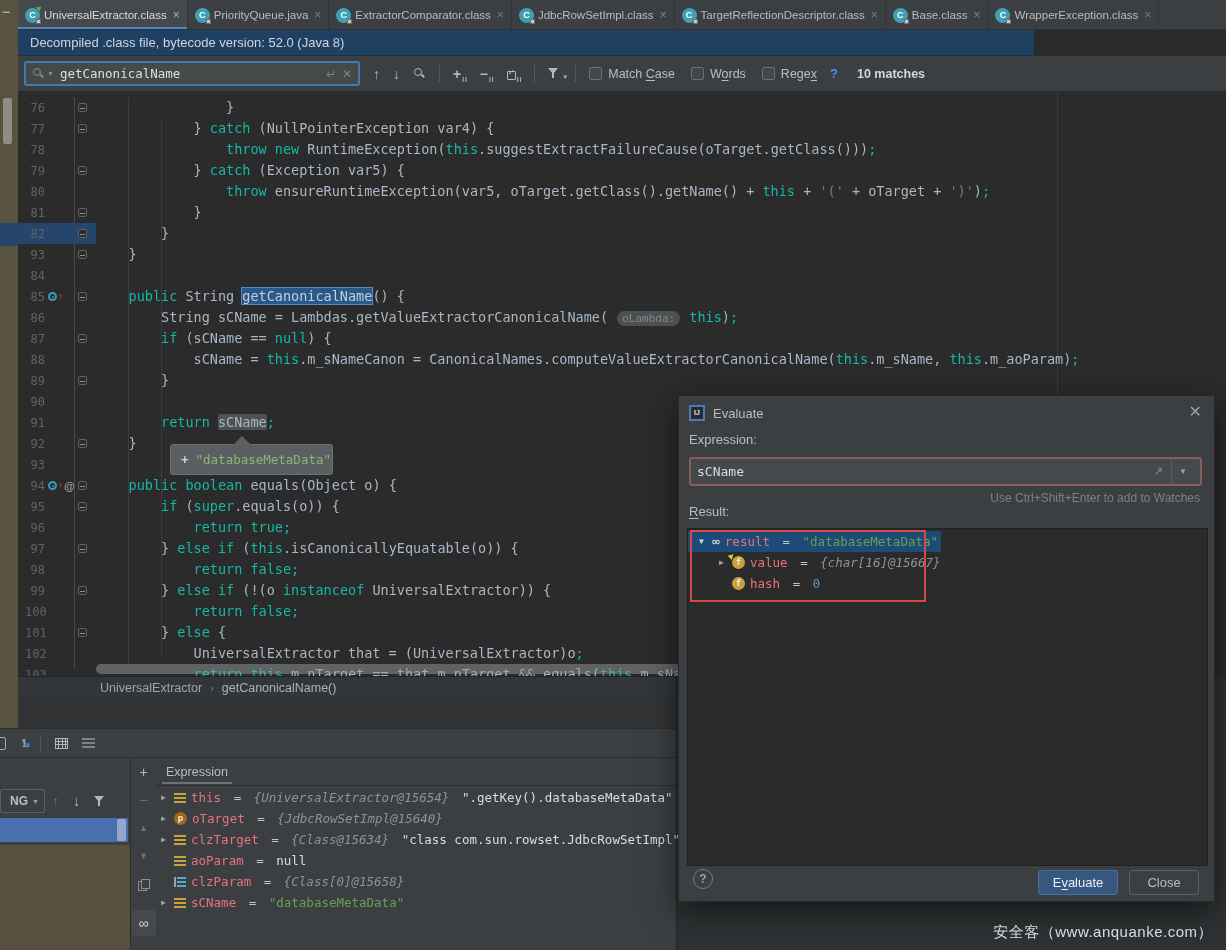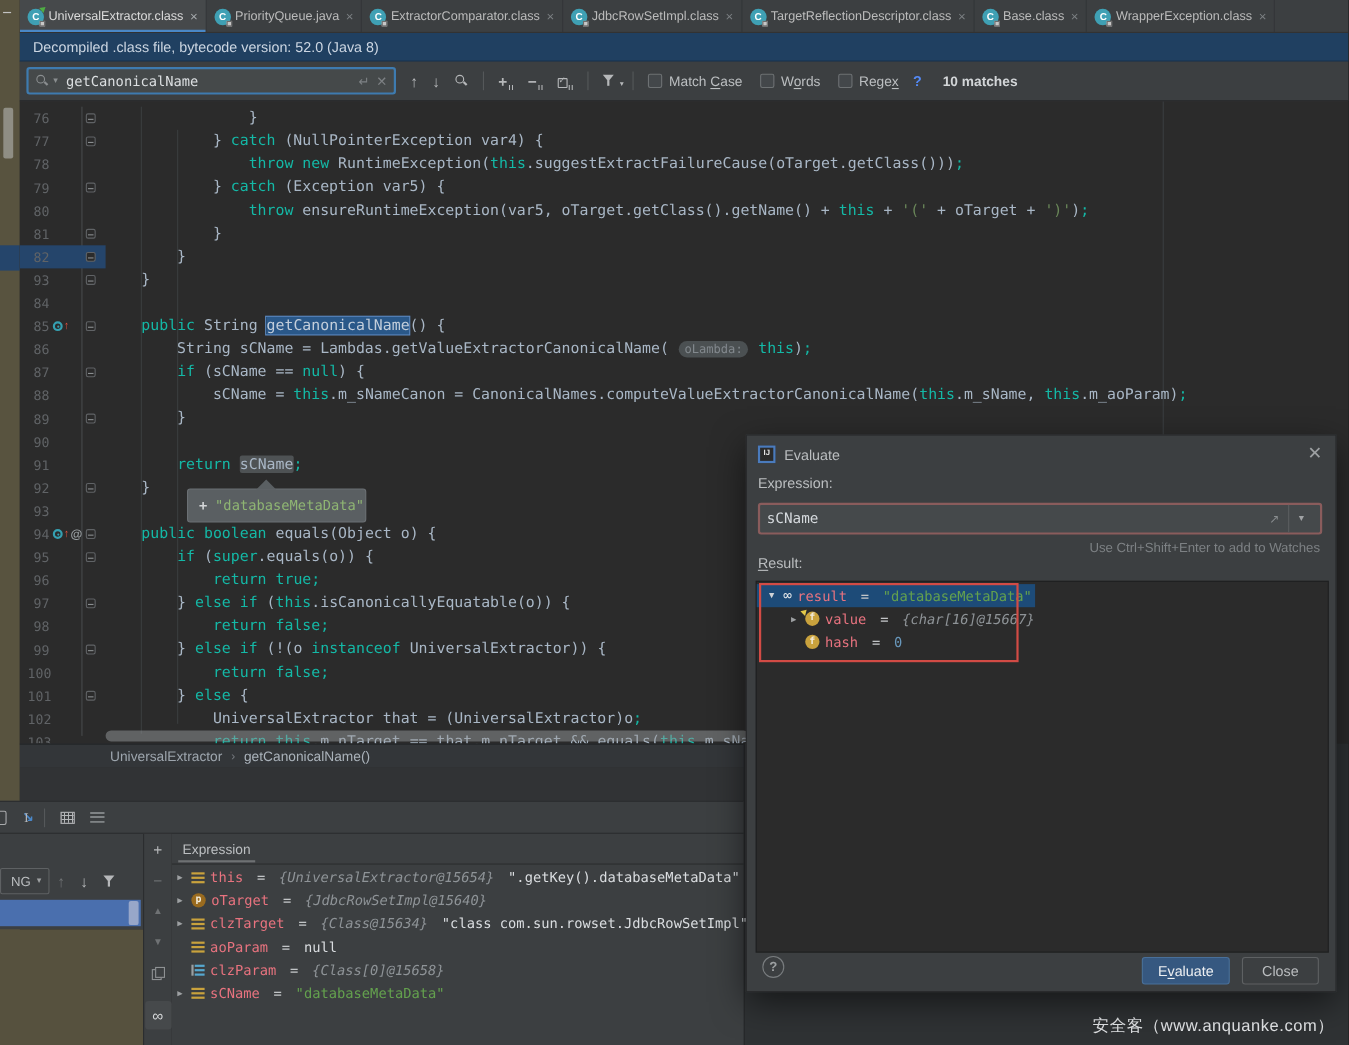"Decompiled .class file, bytecode" .banner { width: 1208px -> 1016px }
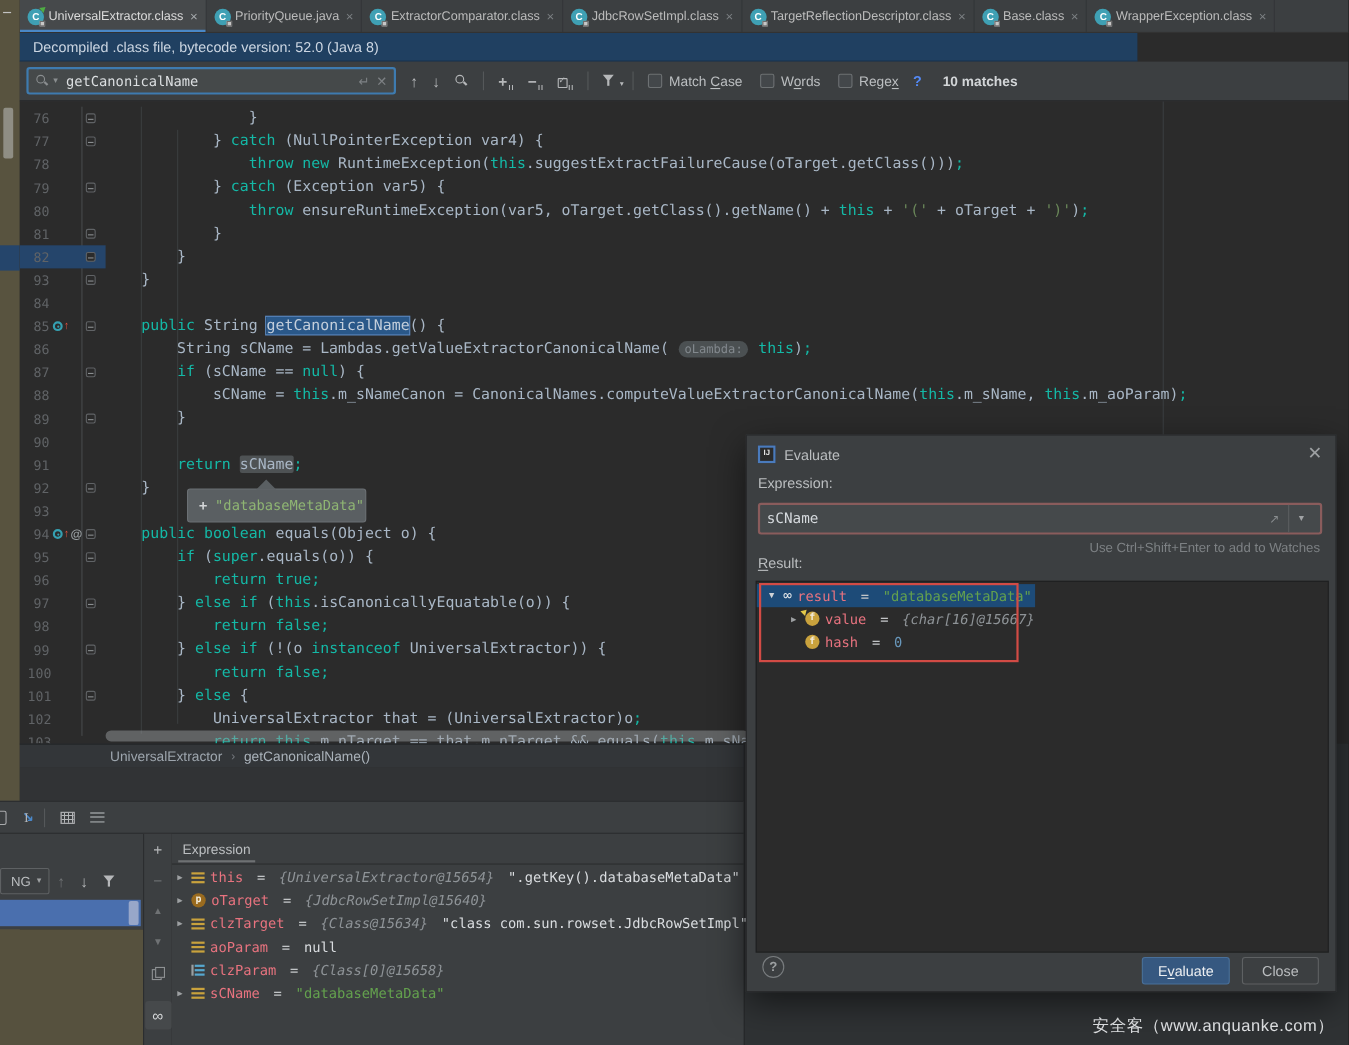"NG" .thread-dd { font-weight: none -> bold }
